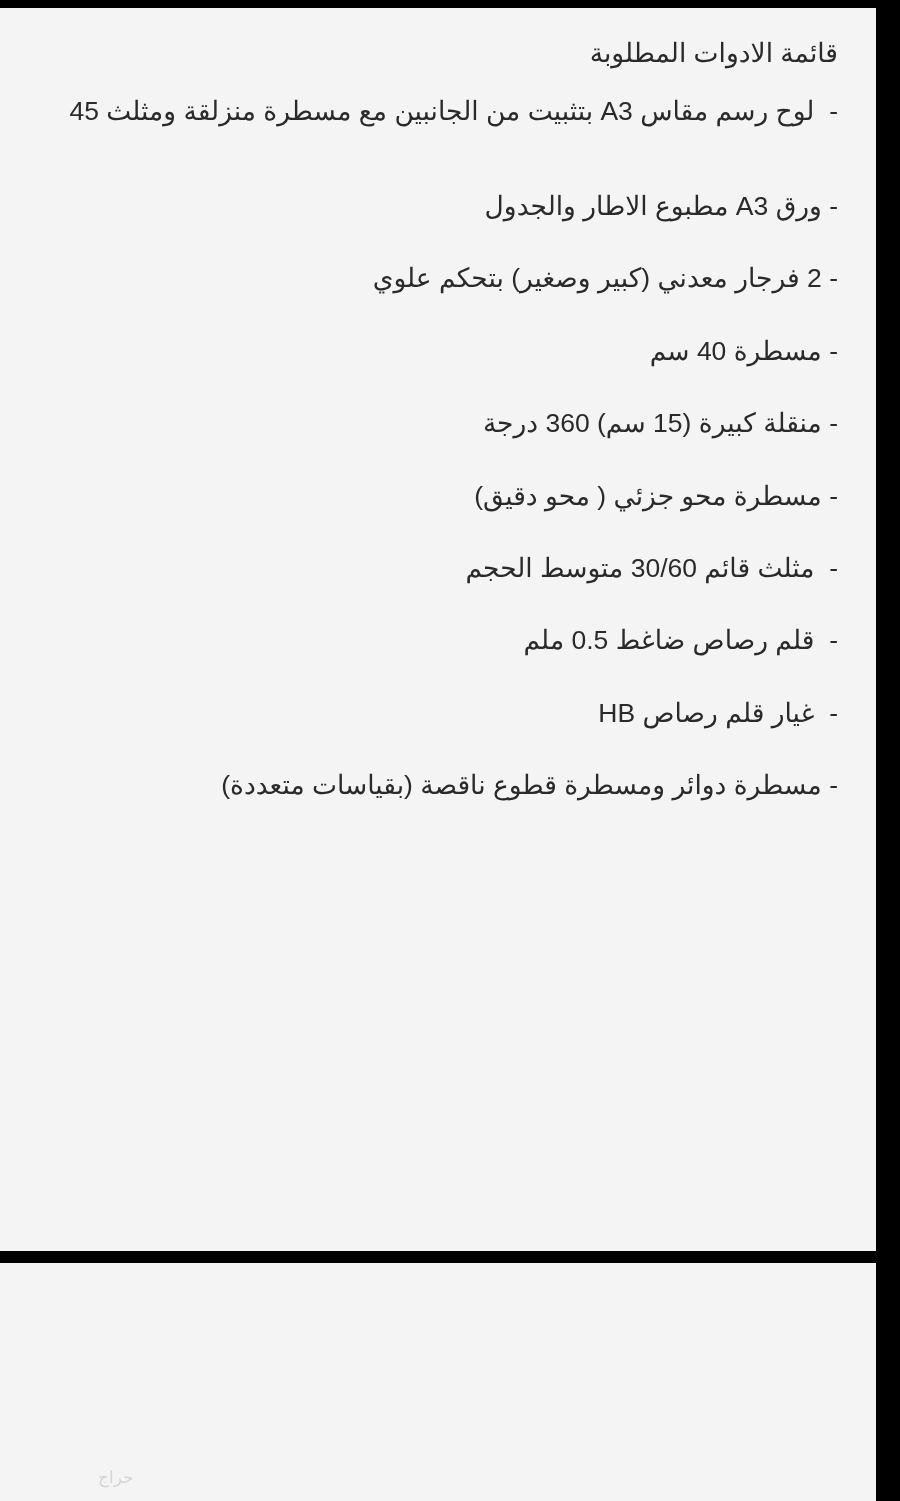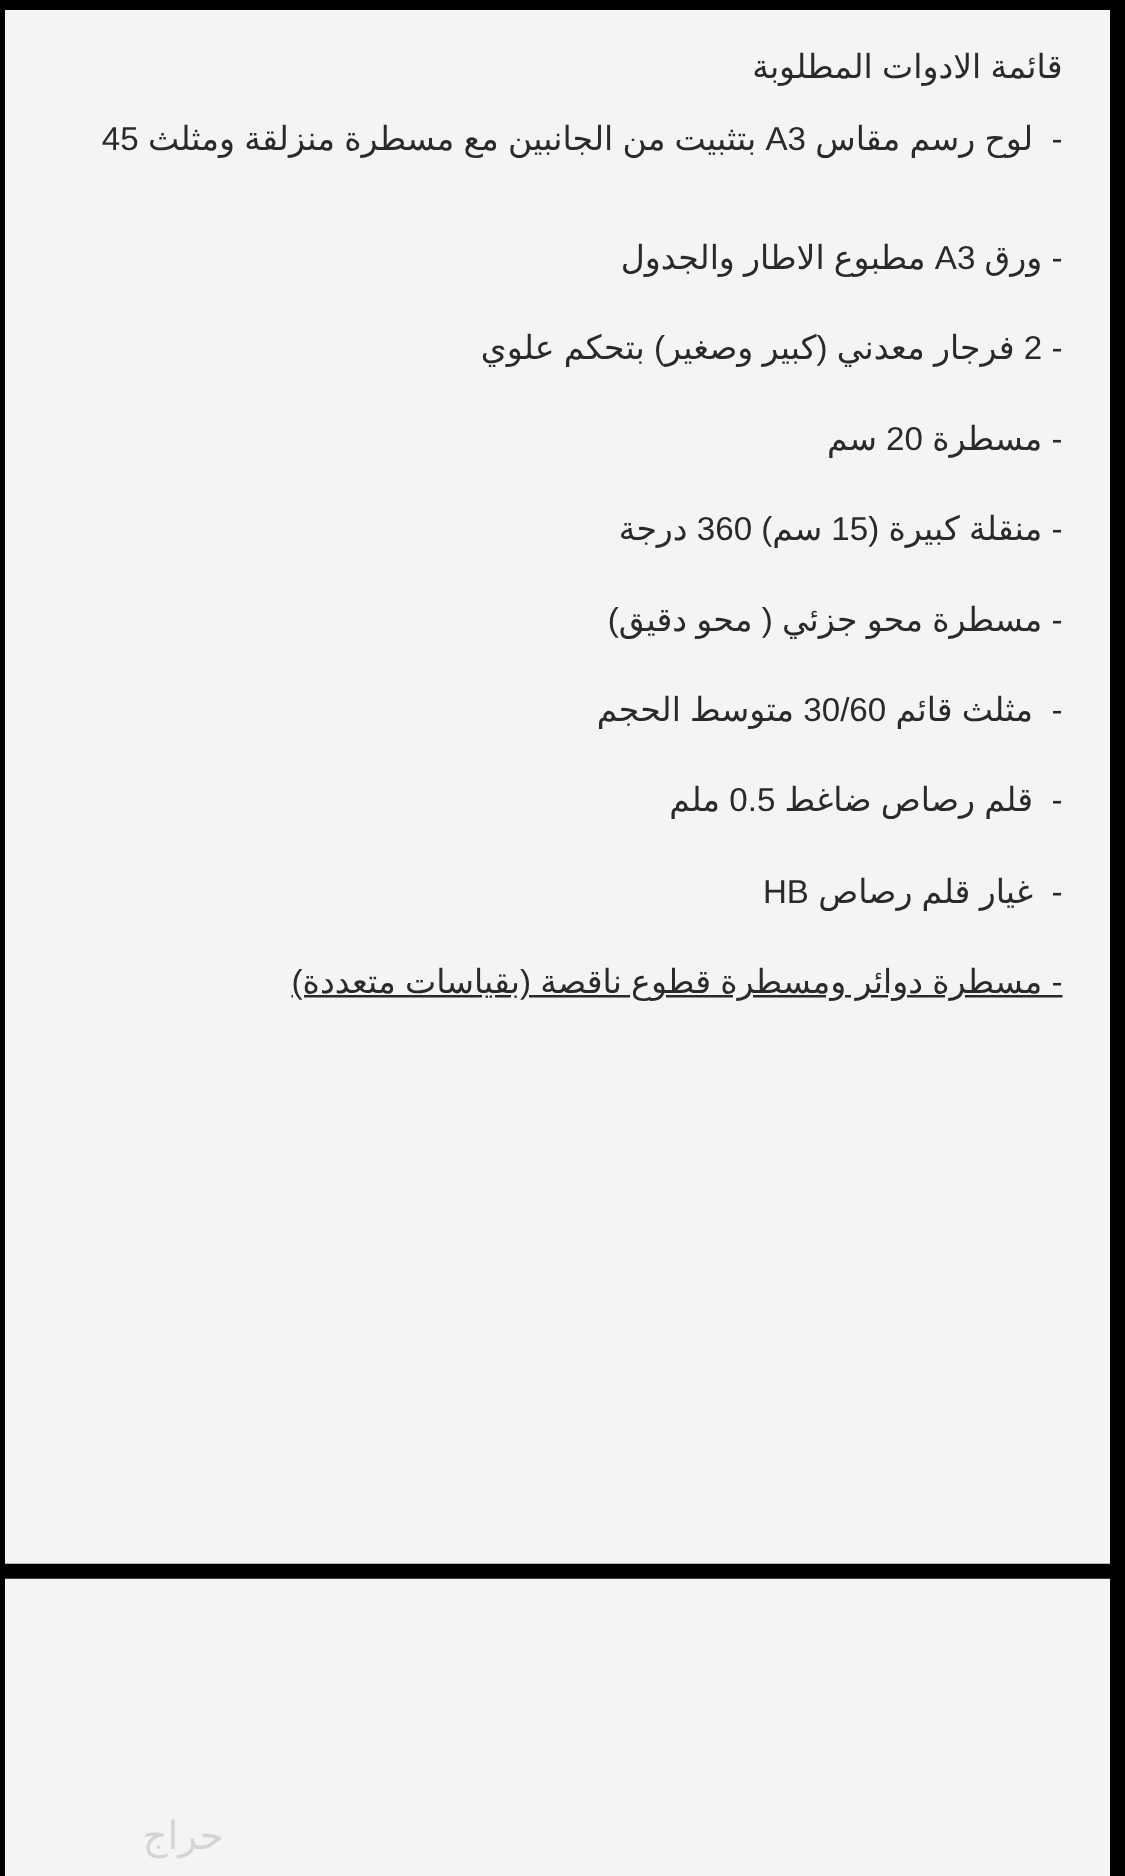"قائمة الادوات المطلوبة" .page { padding: 8px 12px 0 8px -> 8px 24px 0 8px }
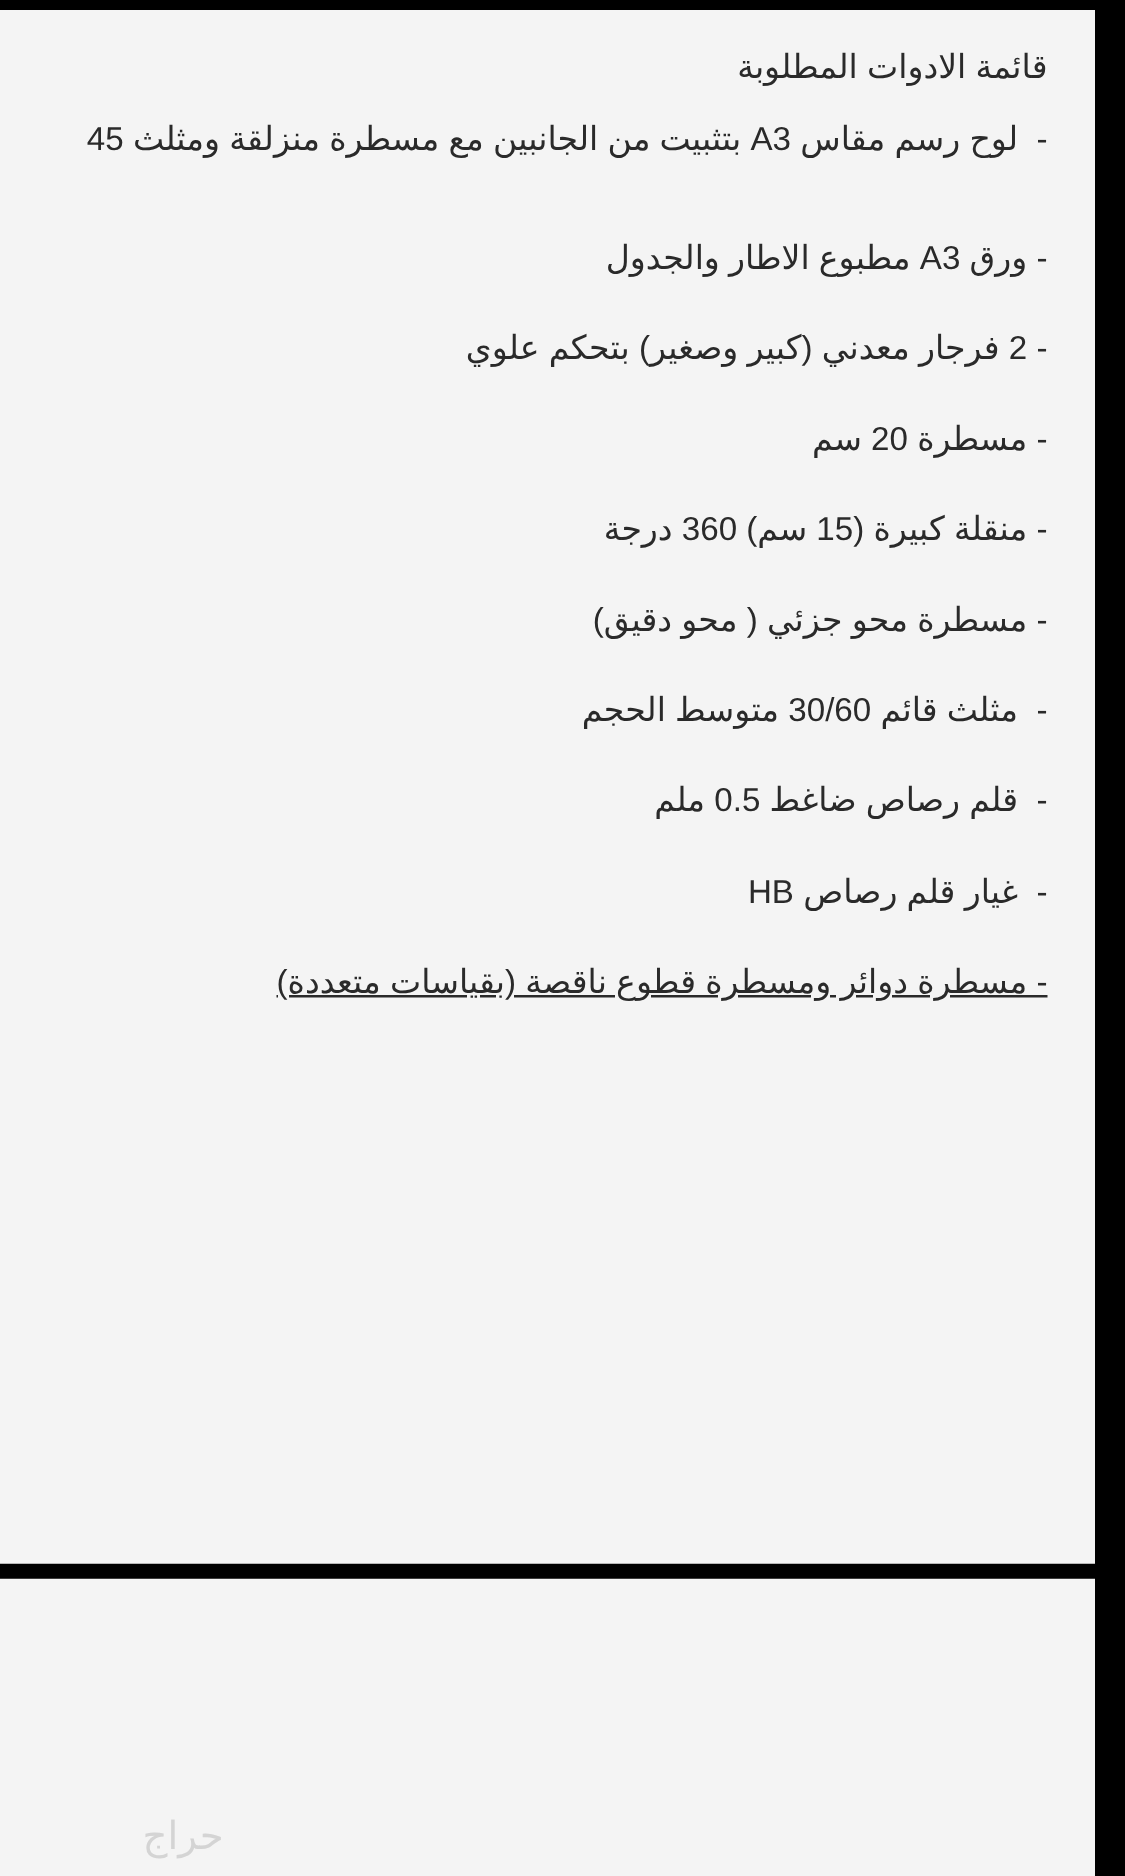"- مسطرة 20 سم" p.line { text: 20 -> 40 }
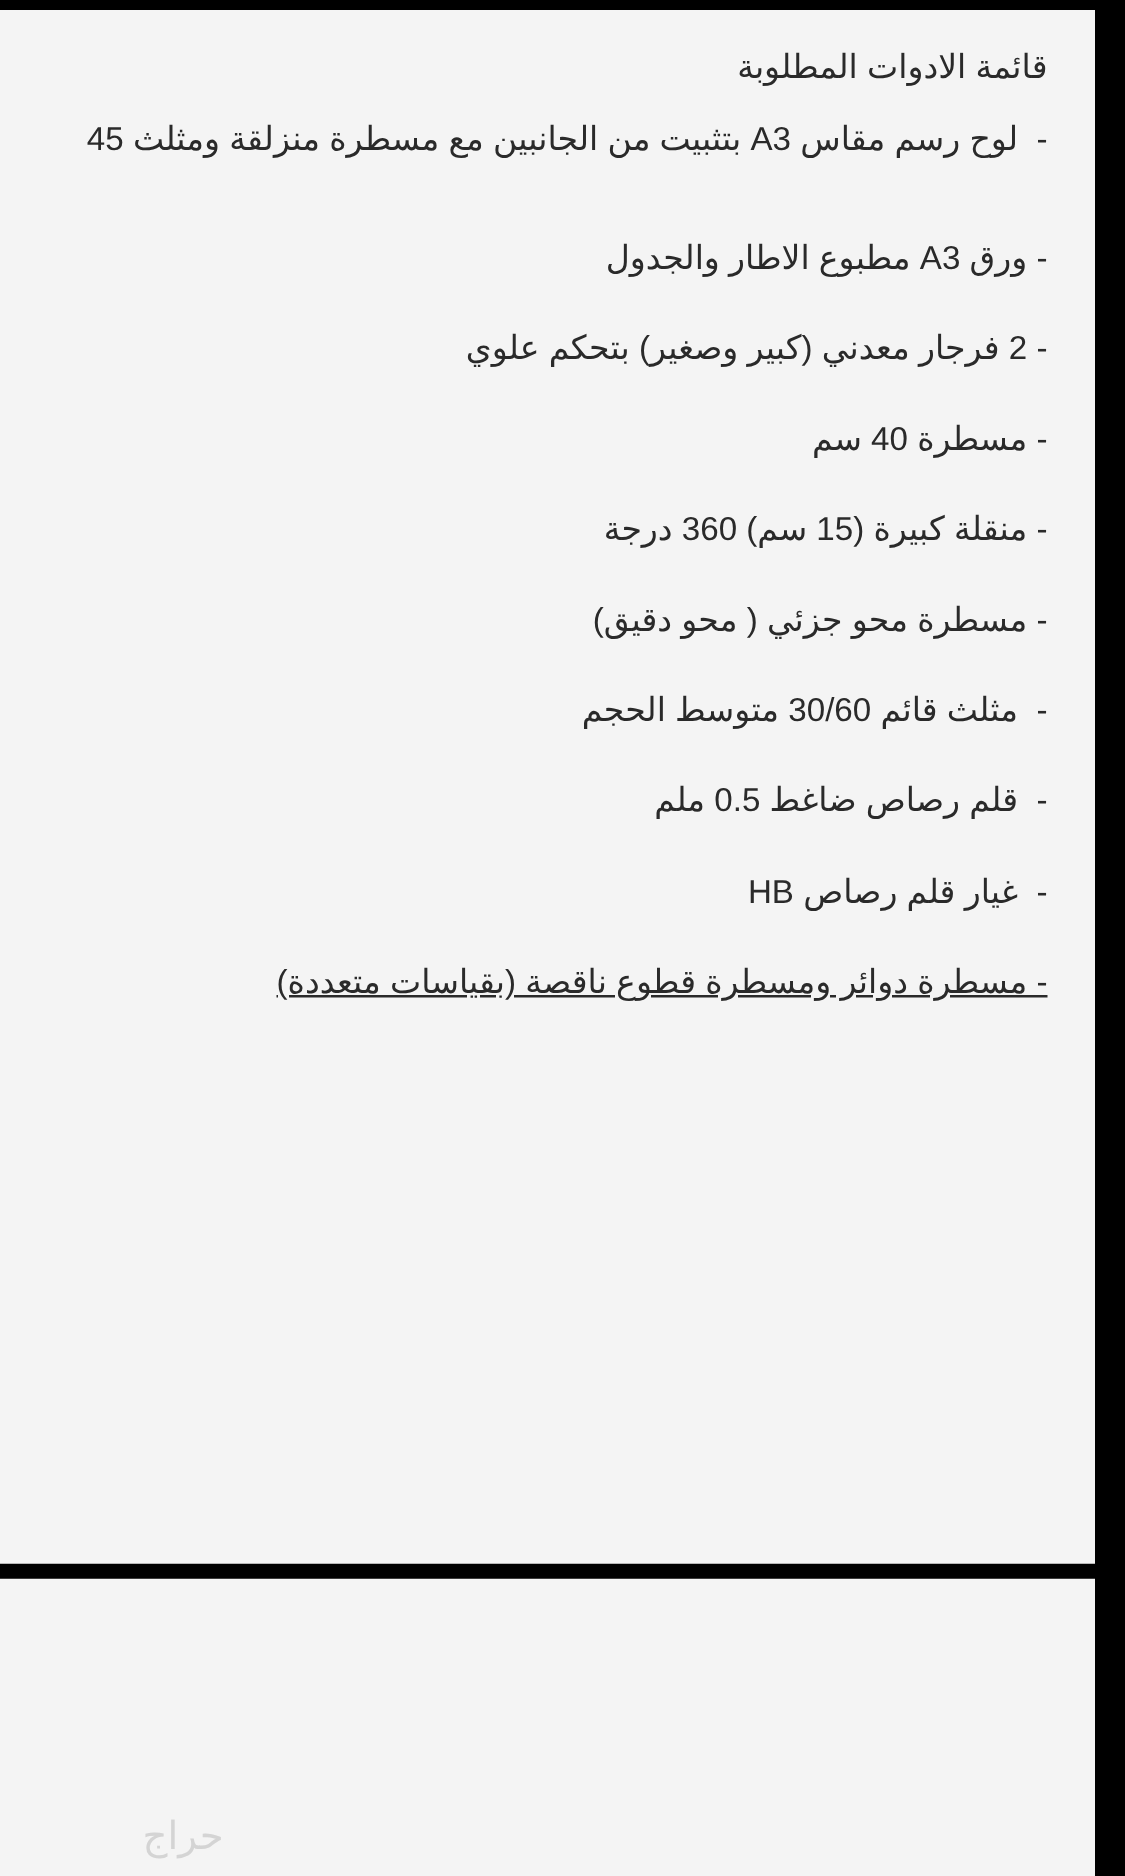"- مسطرة دوائر ومسطرة قطوع" .line:last-child { text-decoration: underline -> none }
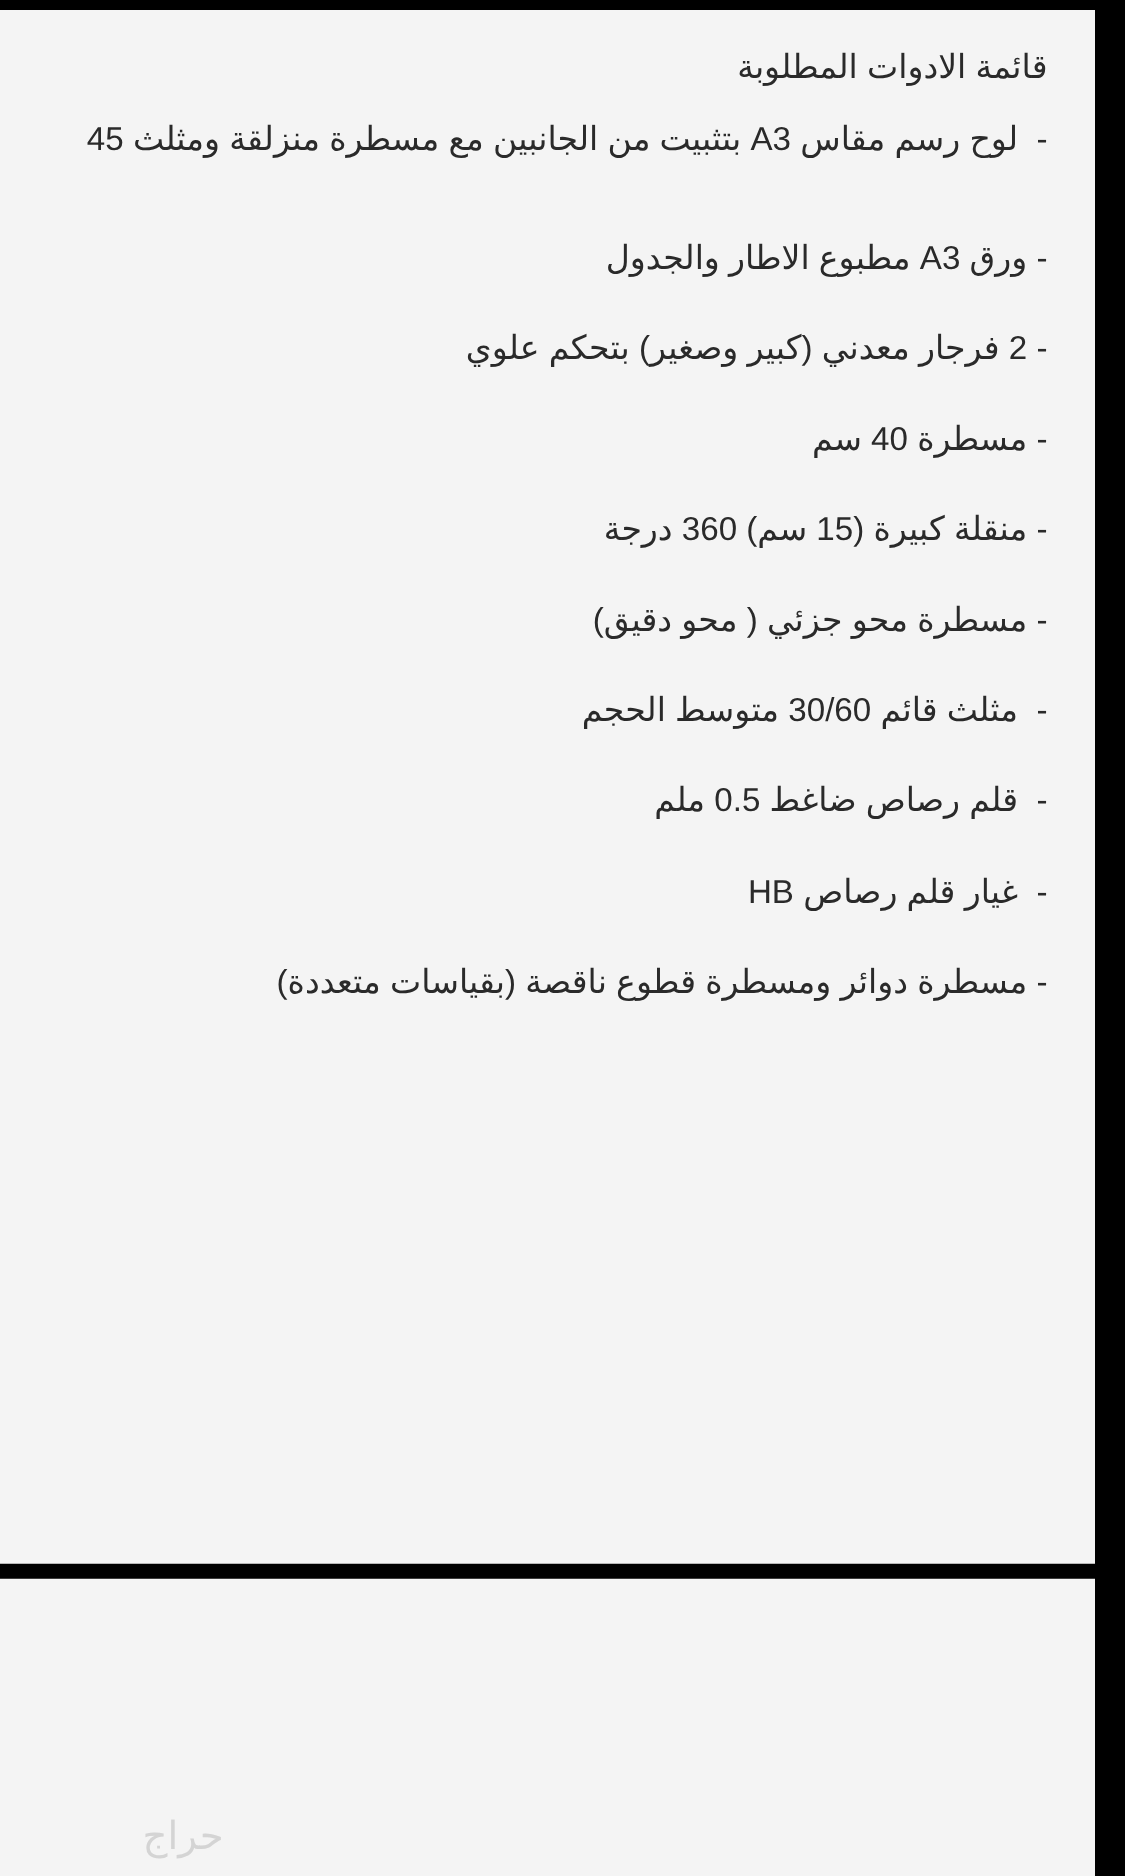"حراج" .watermark { font-size: 31px -> 17px; left: 34px -> 18px }
